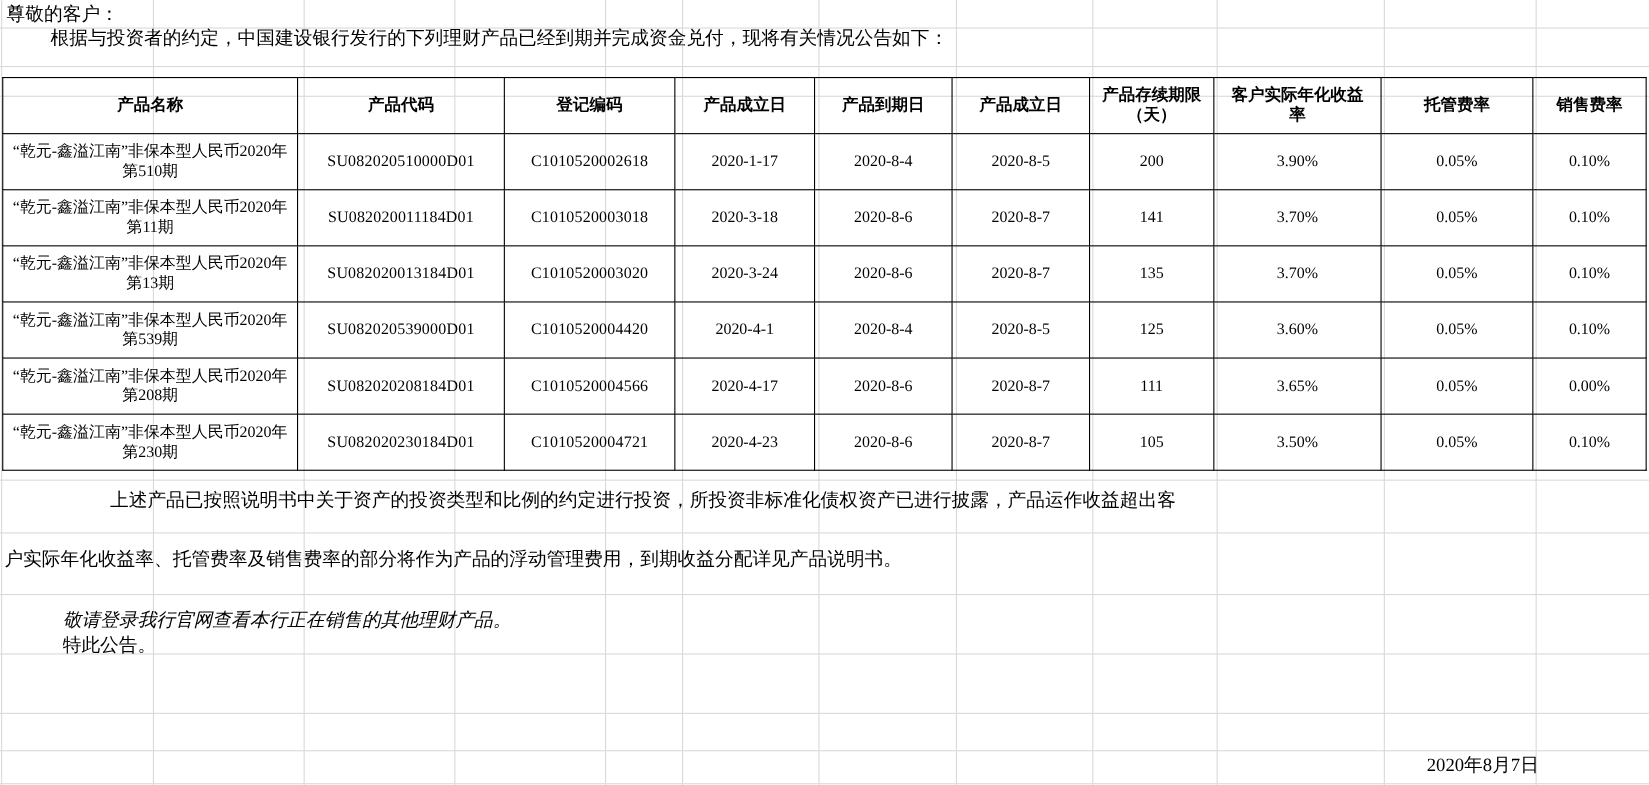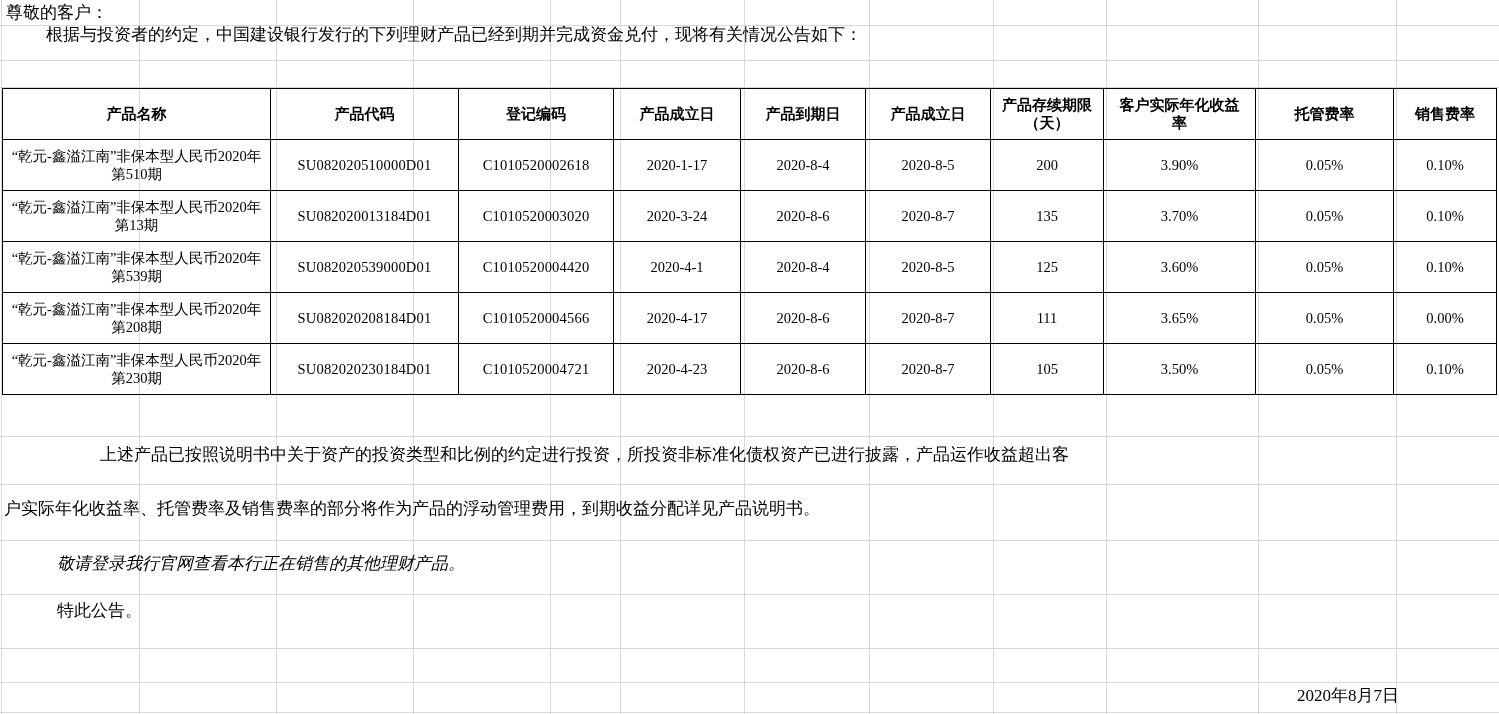"产品名称" .tbl-wrap { top: 88px -> 70px }
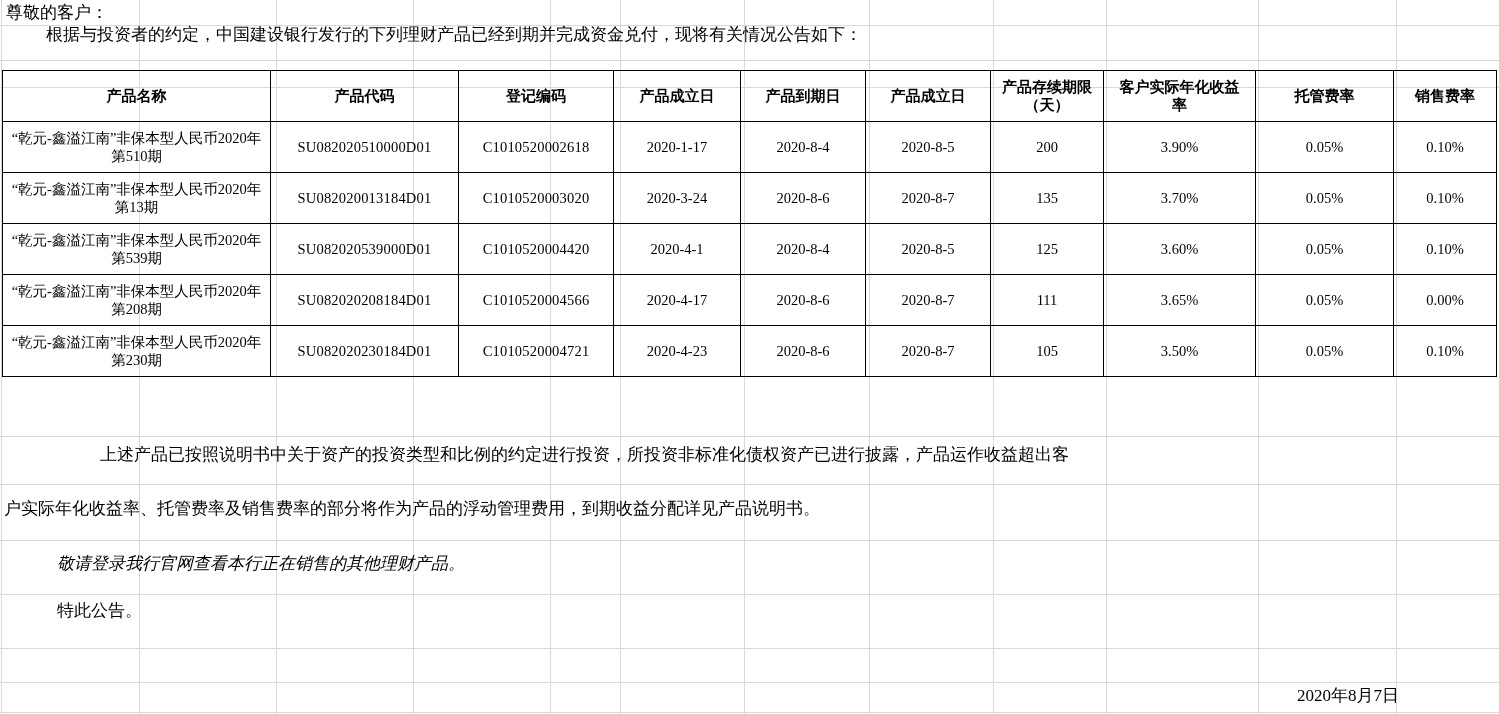"“乾元-鑫溢江南”非保本型人民币2020年第11期" tr { html: none -> <tr> <td>“乾元-鑫溢江南”非保本型人民币2020年第11期</td> <td>SU082020011184D01</td> <td>C1010520003018</td> <td>2020-3-18</td> <td>2020-8-6</td> <td>2020-8-7</td> <td>141</td> <td>3.70%</td> <td>0.05%</td> <td>0.10%</td> </tr> }
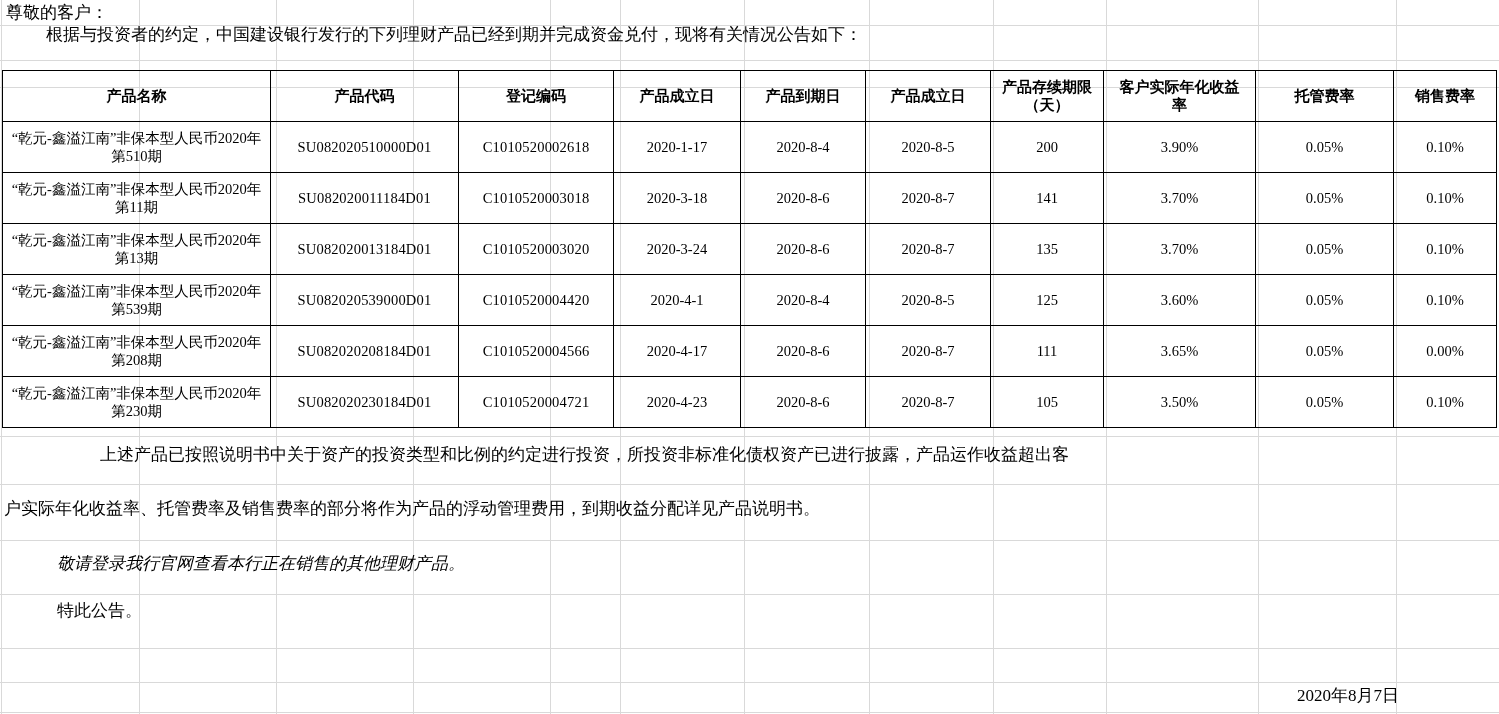"特此公告。" div.para { top: 600px -> 576px }
